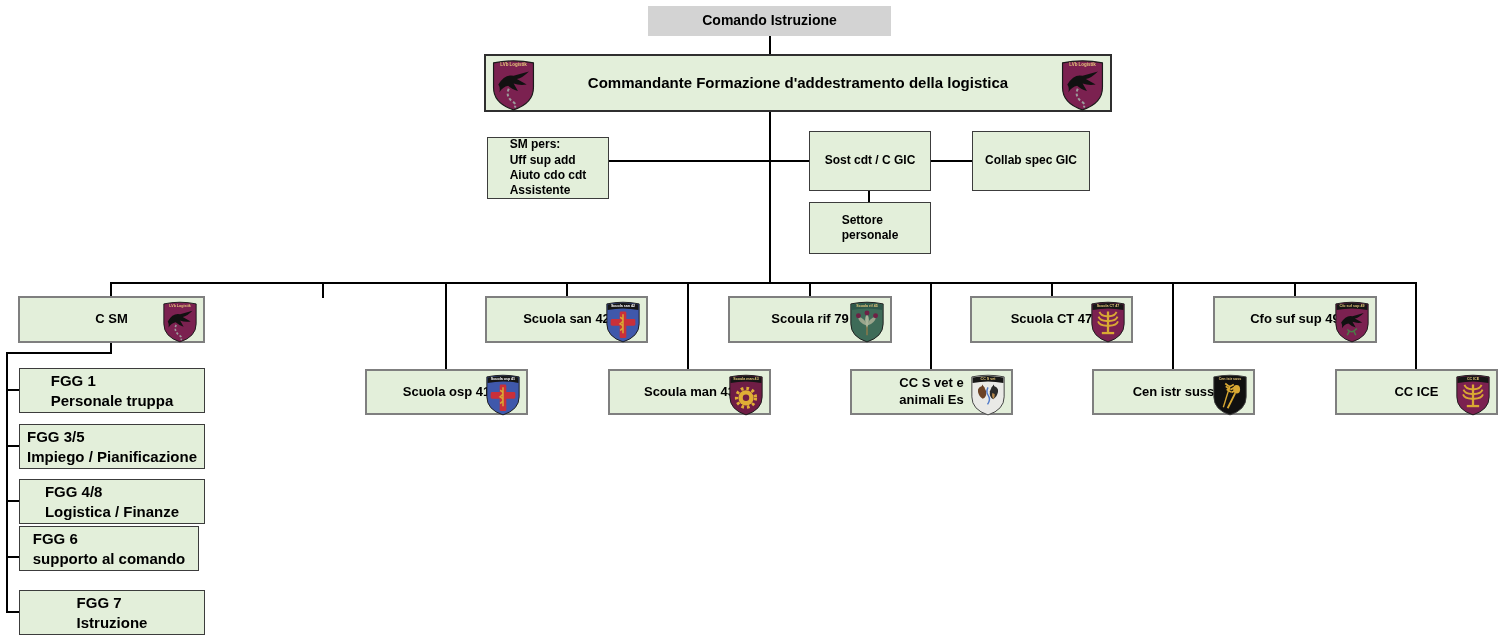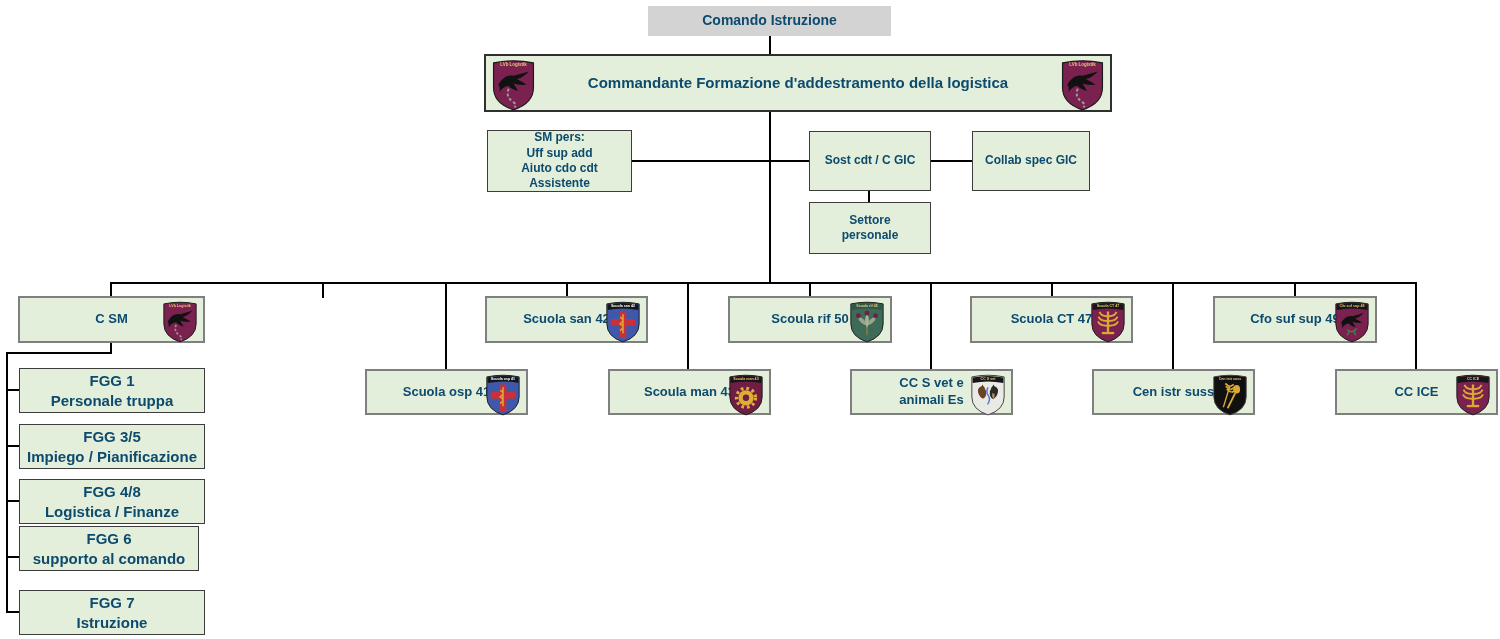"Comando Istruzione" .node { color: #0c4a6e -> #000000; text-align: center -> none }
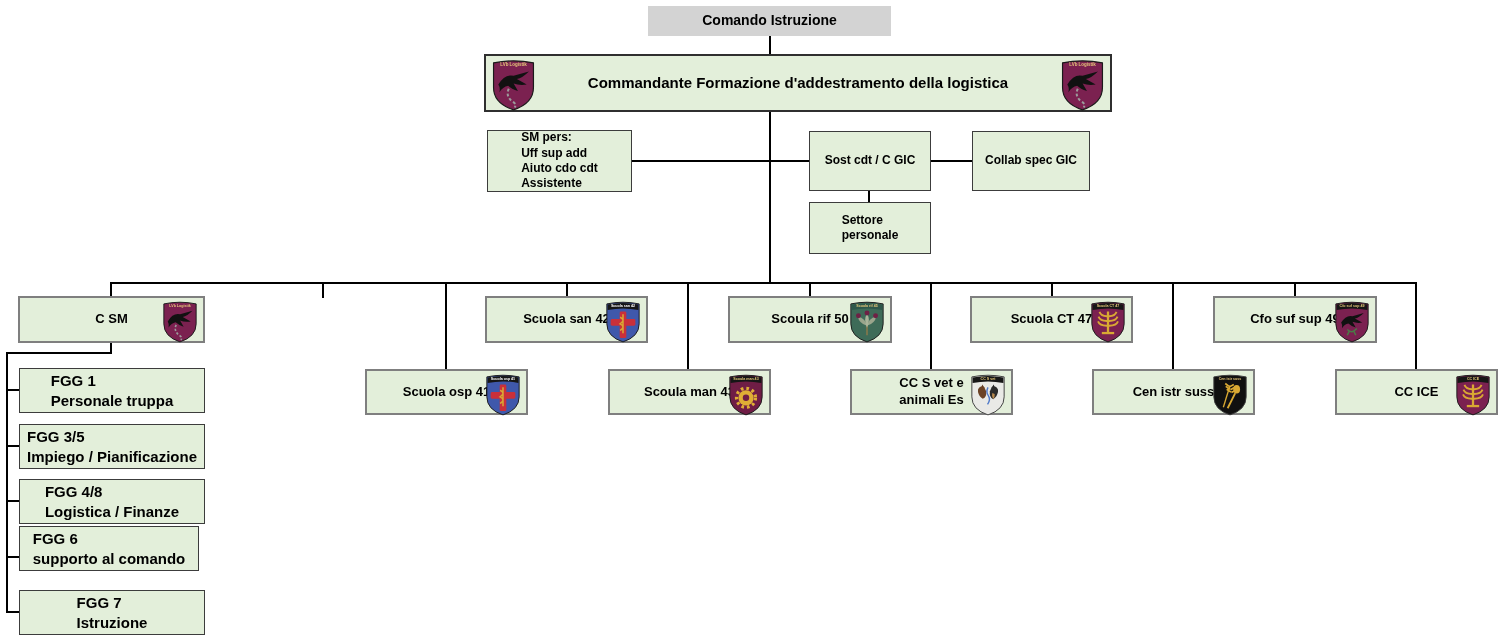"SM pers:" div.node { top: 130px -> 137px; width: 145px -> 122px }
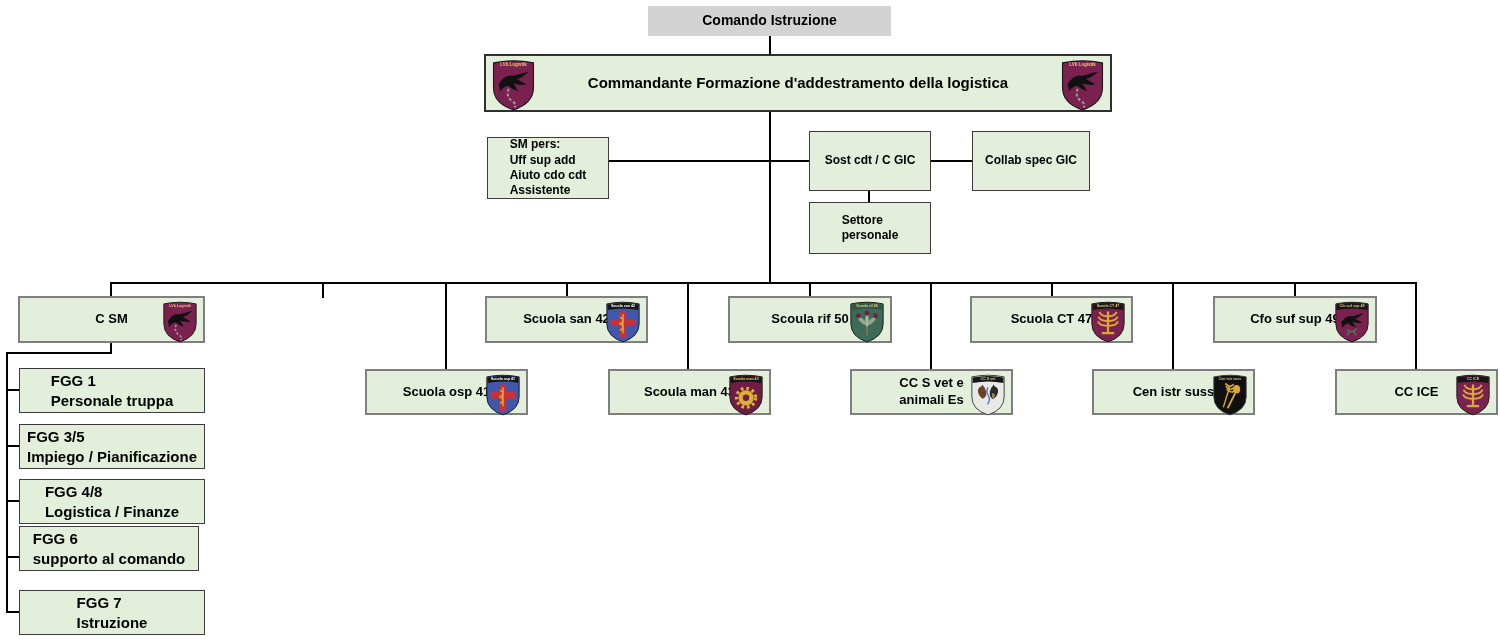"Scoula rif 50" span { text: 50 -> 79 }
